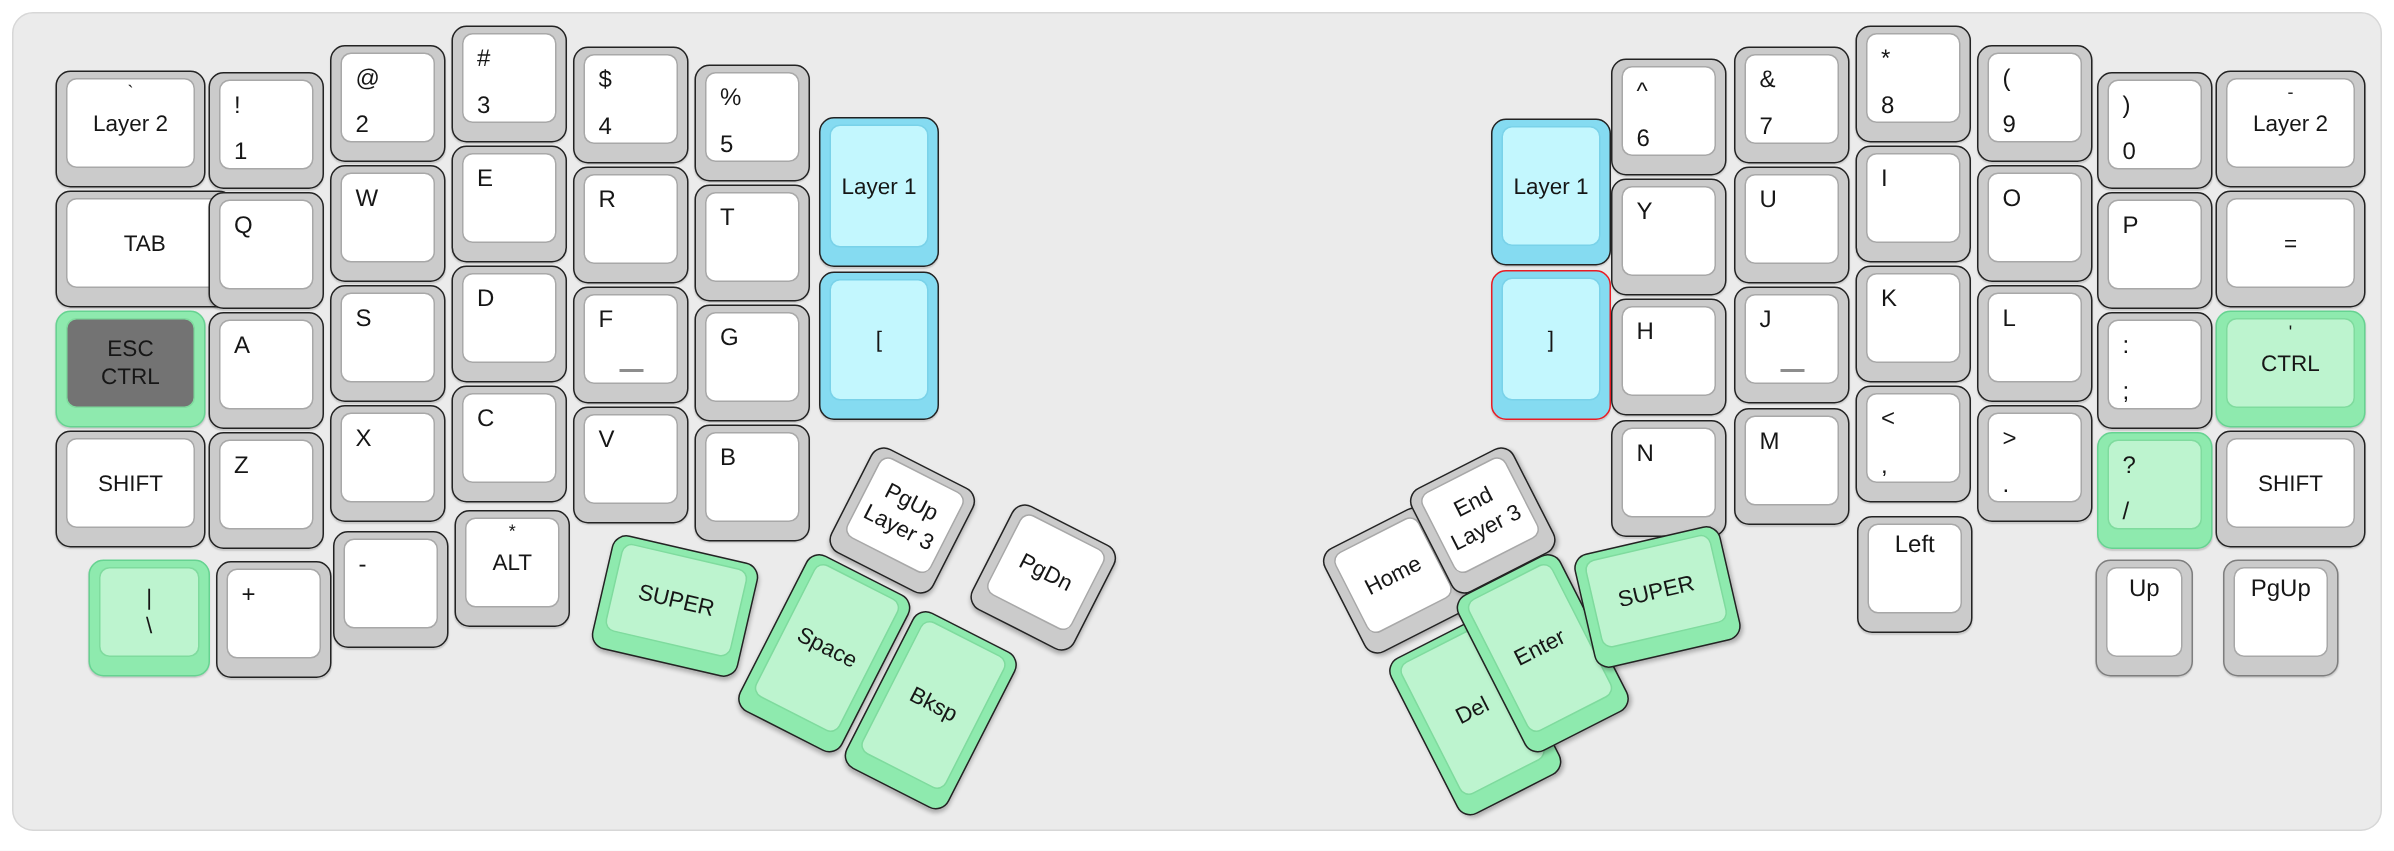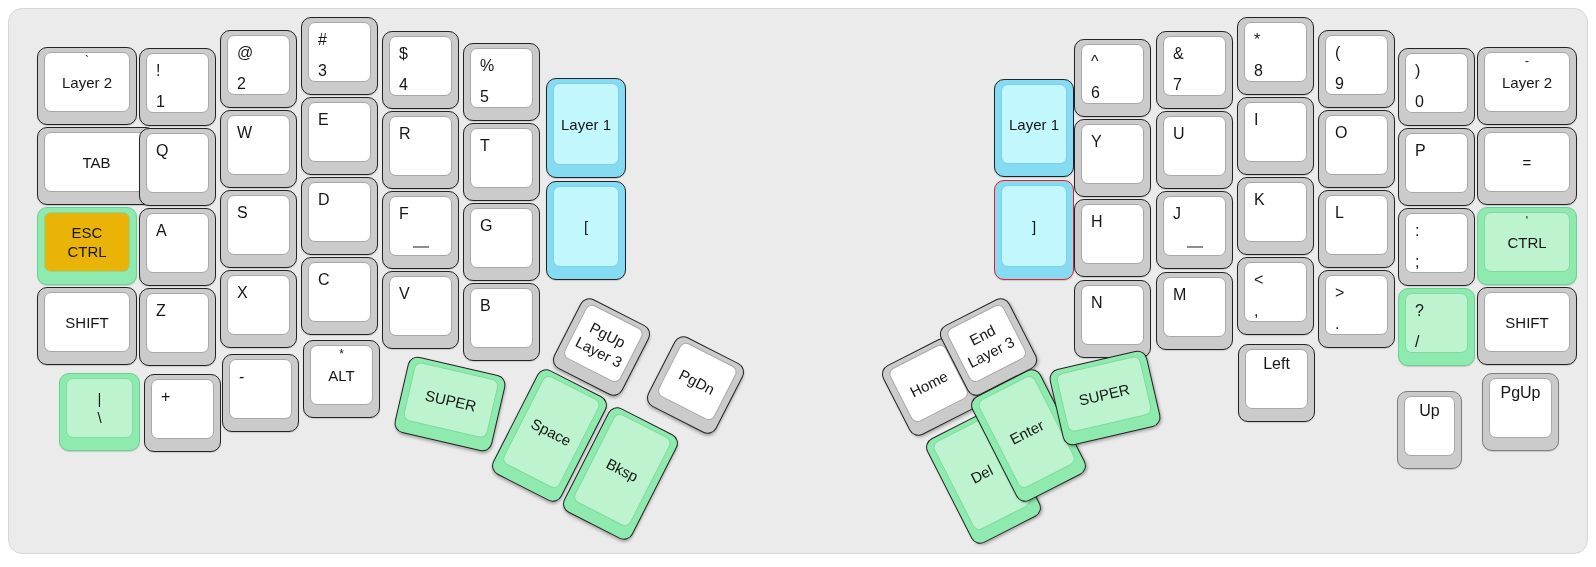"ESC" div.cap { background: #eab308 -> #737373 }
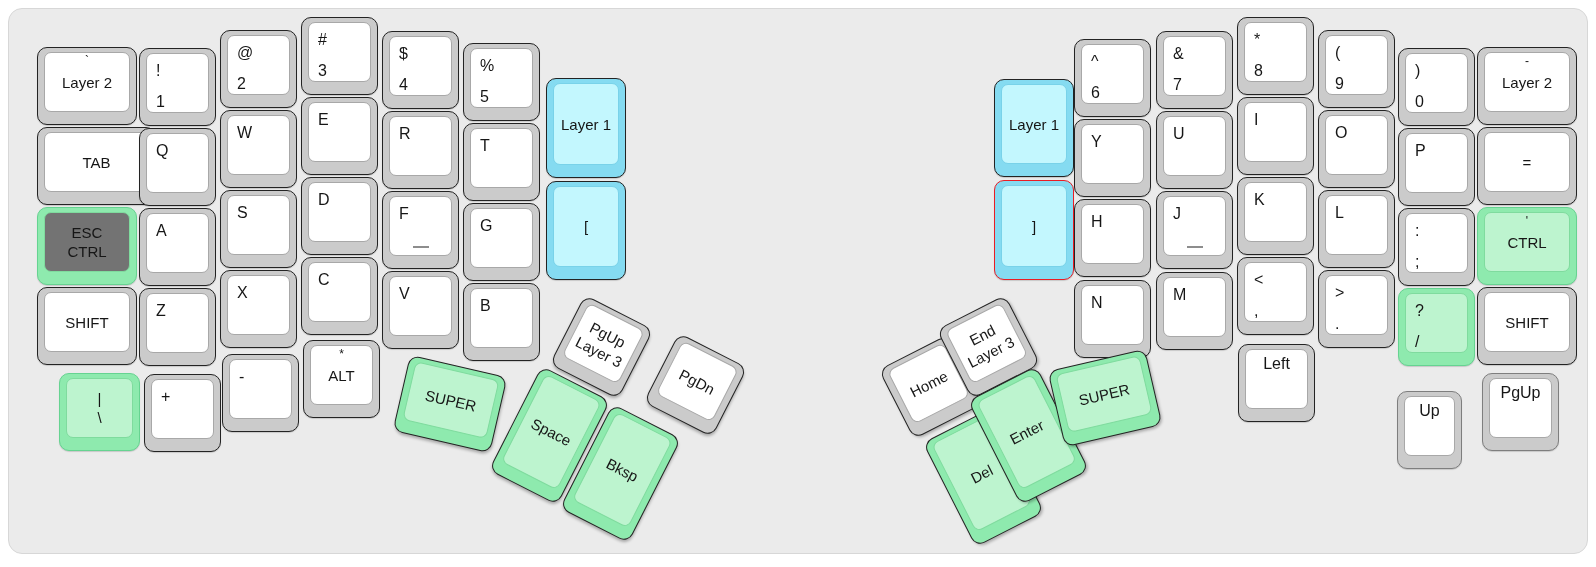"Up" div.key { top: 391px -> 373px }
